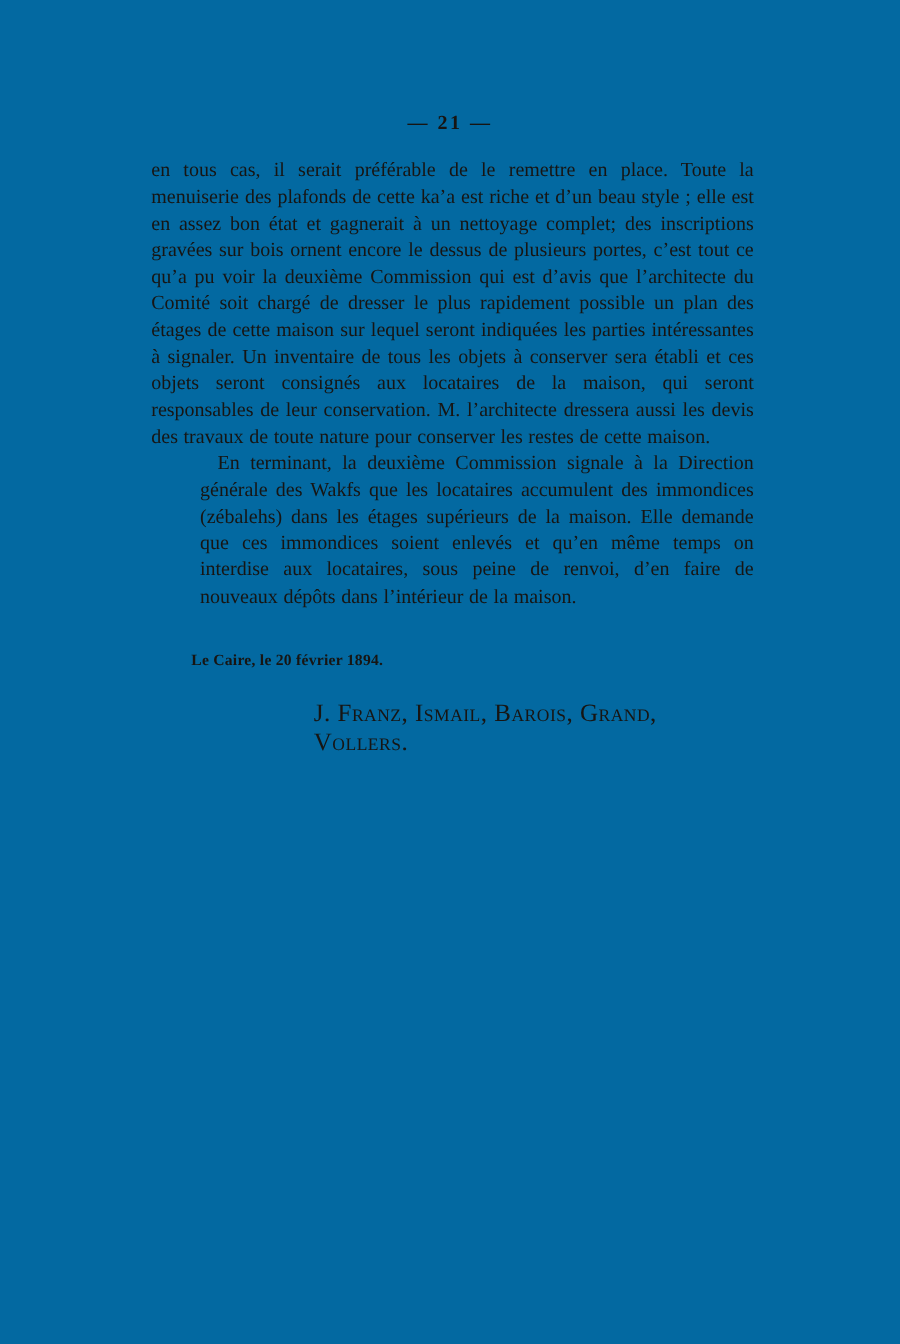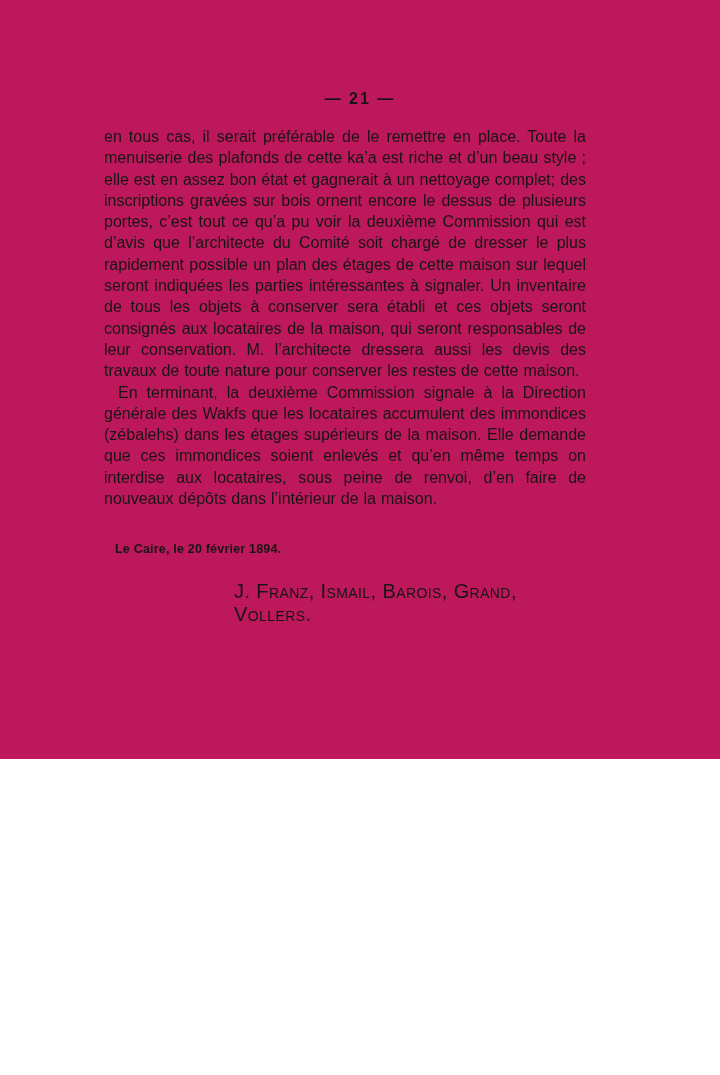"— 21 —" .page { background: #be185d -> #0369a1; font-family: Liberation Sans, sans-serif -> Liberation Serif, serif; height: 759px -> 1075px }
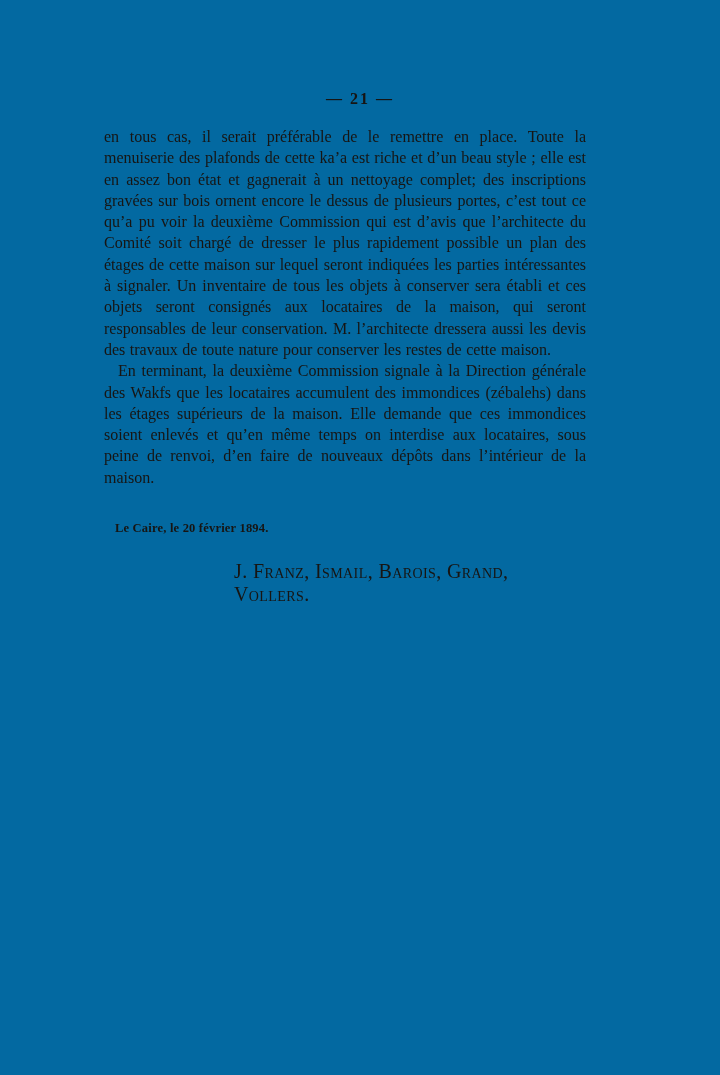"en tous cas, il serait" .text-block { left: 104px -> 121px }
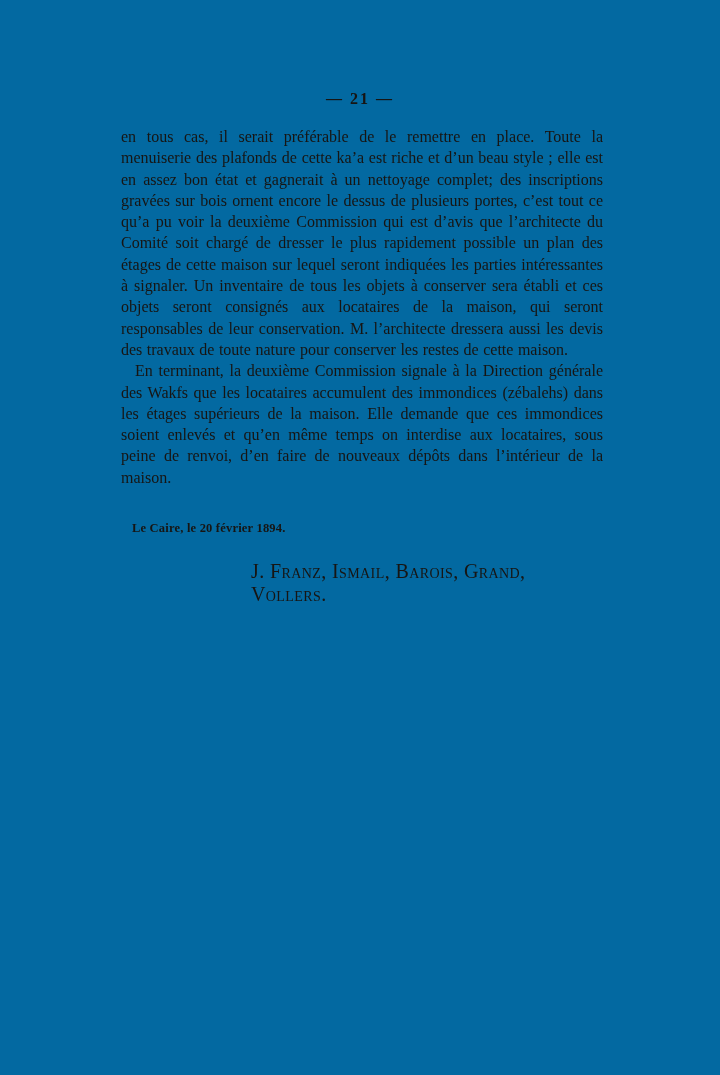"En terminant, la deuxième Commission" .para.indented { margin-left: none -> 39px }
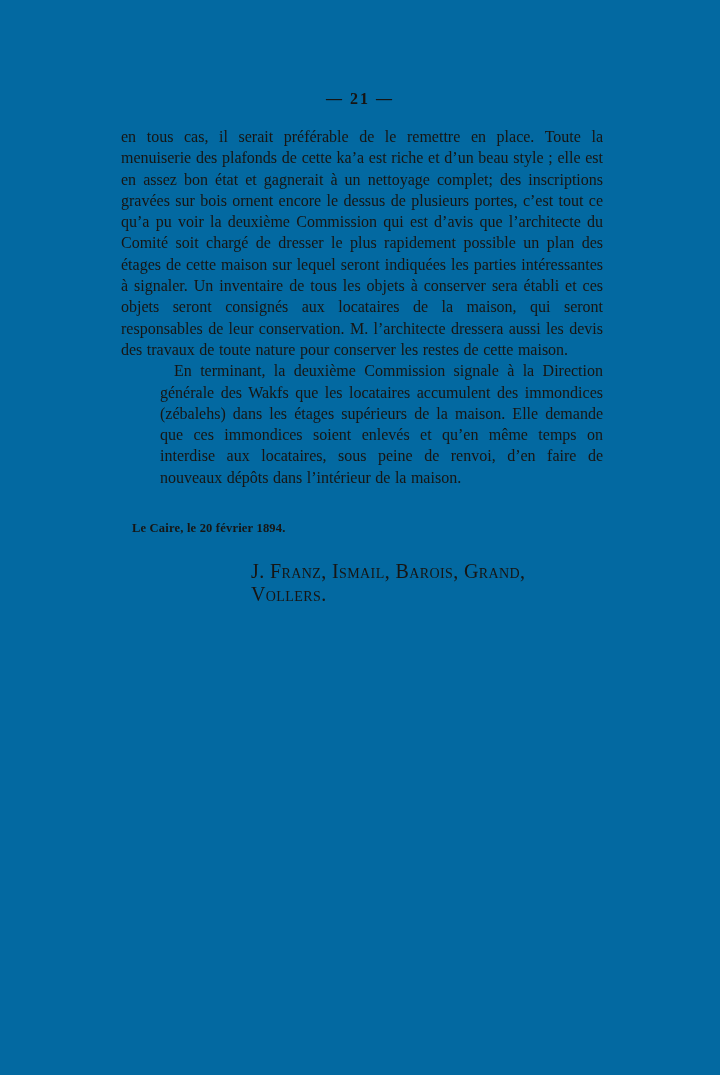"Le Caire, le 20 février" .dateline { margin-left: 11px -> 32px }
